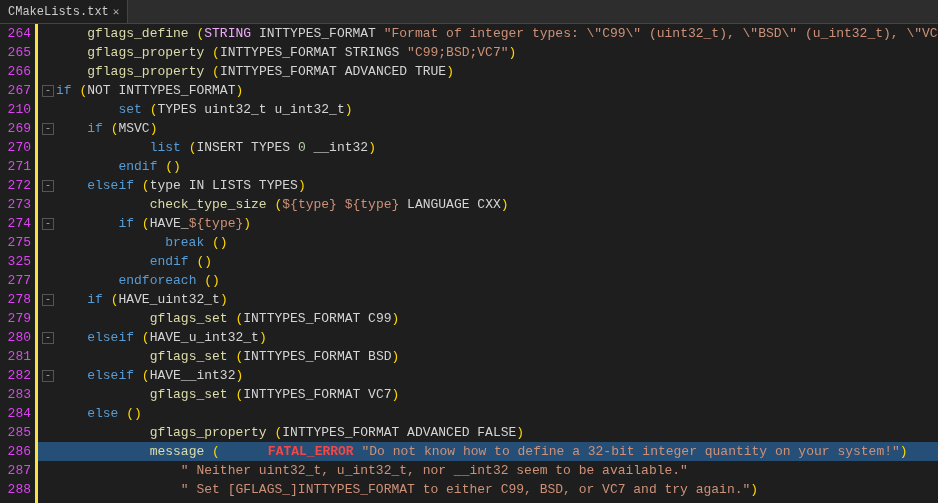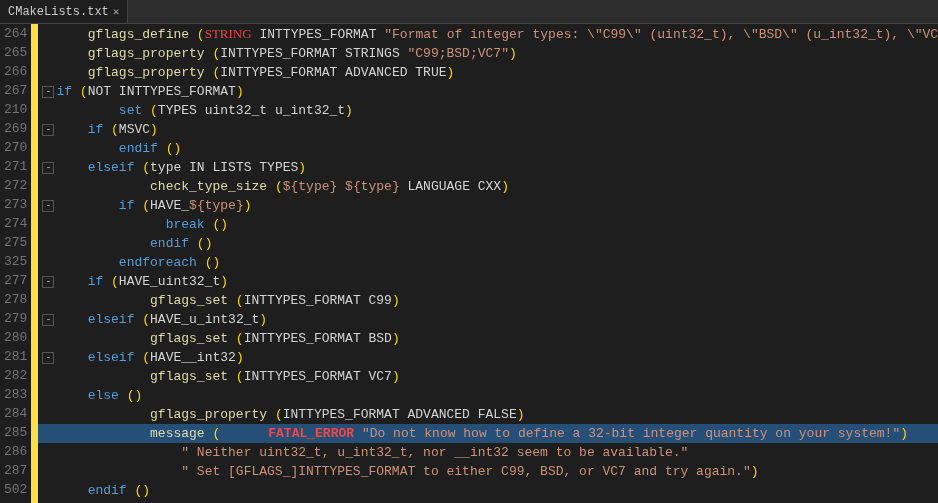"264" .line-numbers { border-right: 7px solid #fde047 -> 3px solid #fde047; color: #737373 -> #d946ef }
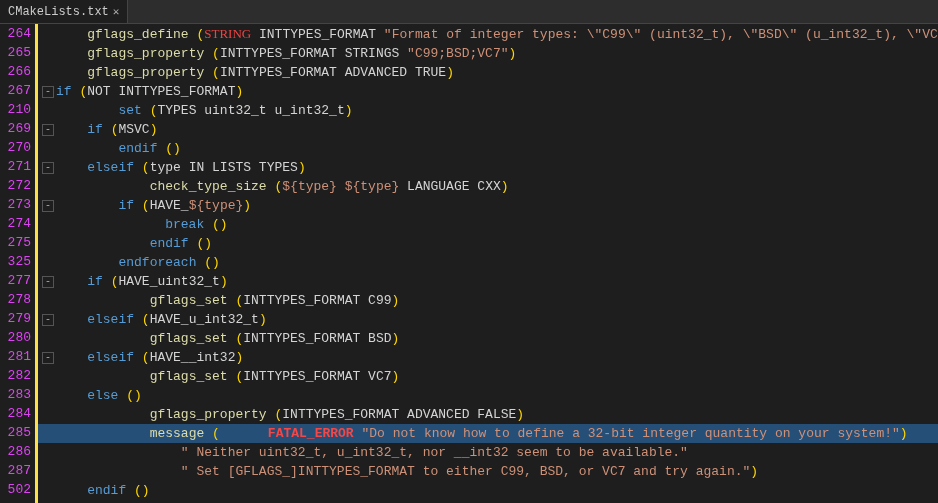"STRING" .type-name { color: #ef4444 -> #f0abfc; font-family: Liberation Serif, serif -> none }
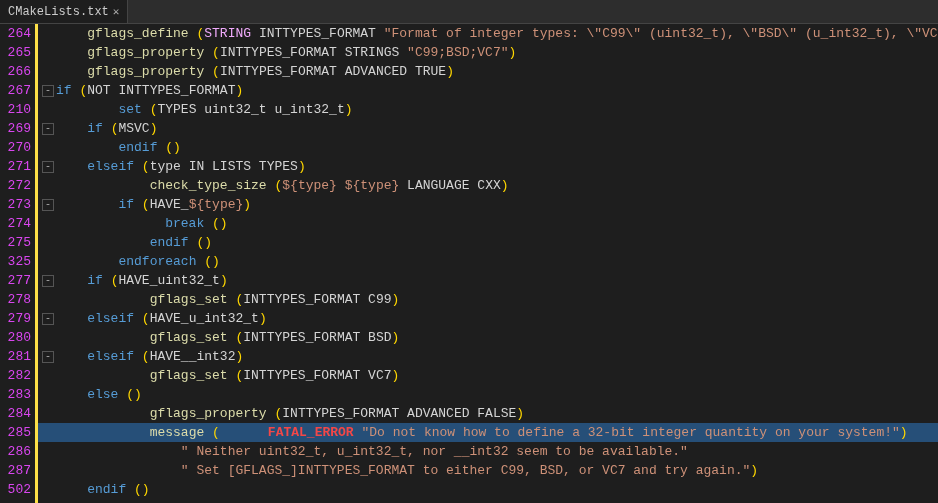"list (INSERT TYPES 0 __int32)" div.code-line { html: none -> <div> <span></span> <span> <span>list</span> <span>(</span>INSERT TYPES <span>0</span> __int32<span>)</span></span> </div> }
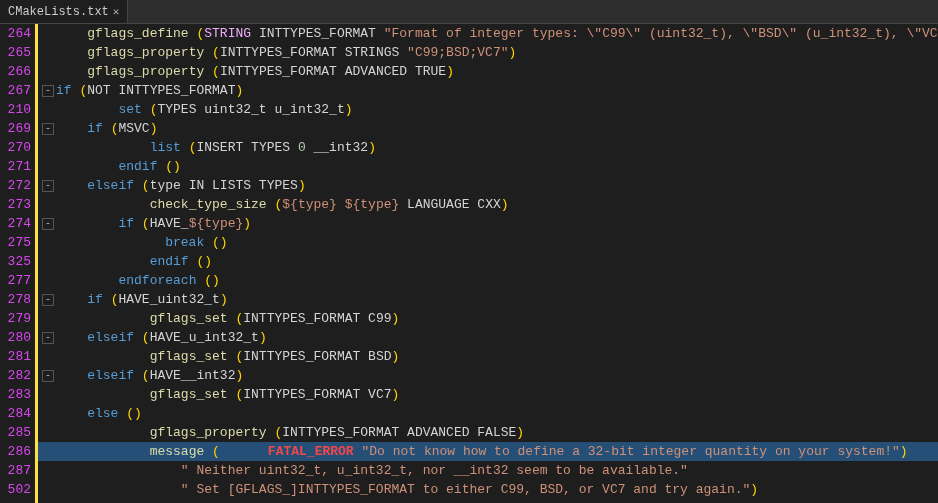"502" div.line-number { text: 502 -> 288 }
